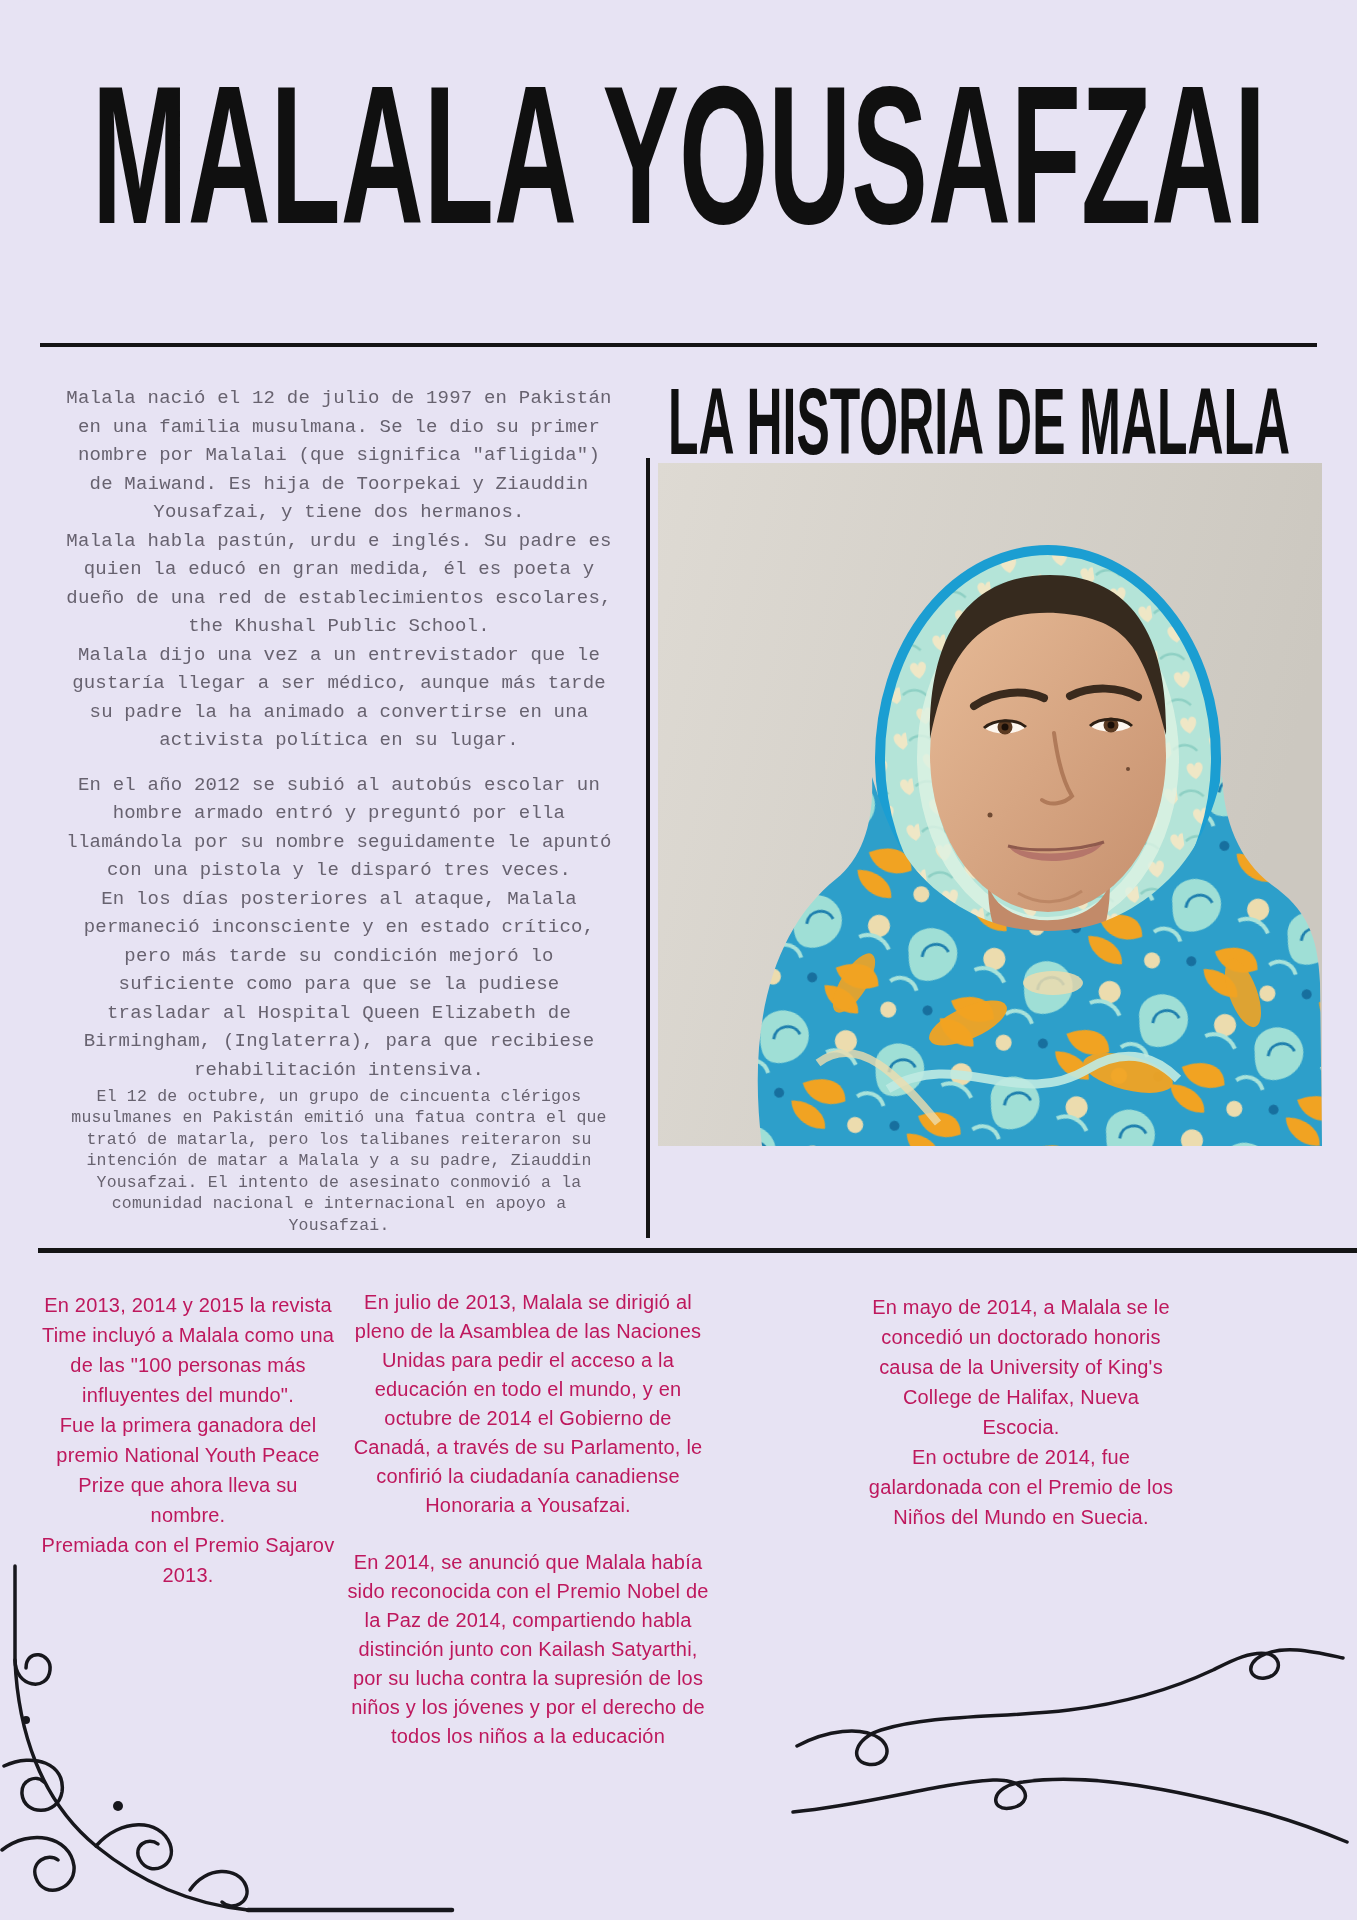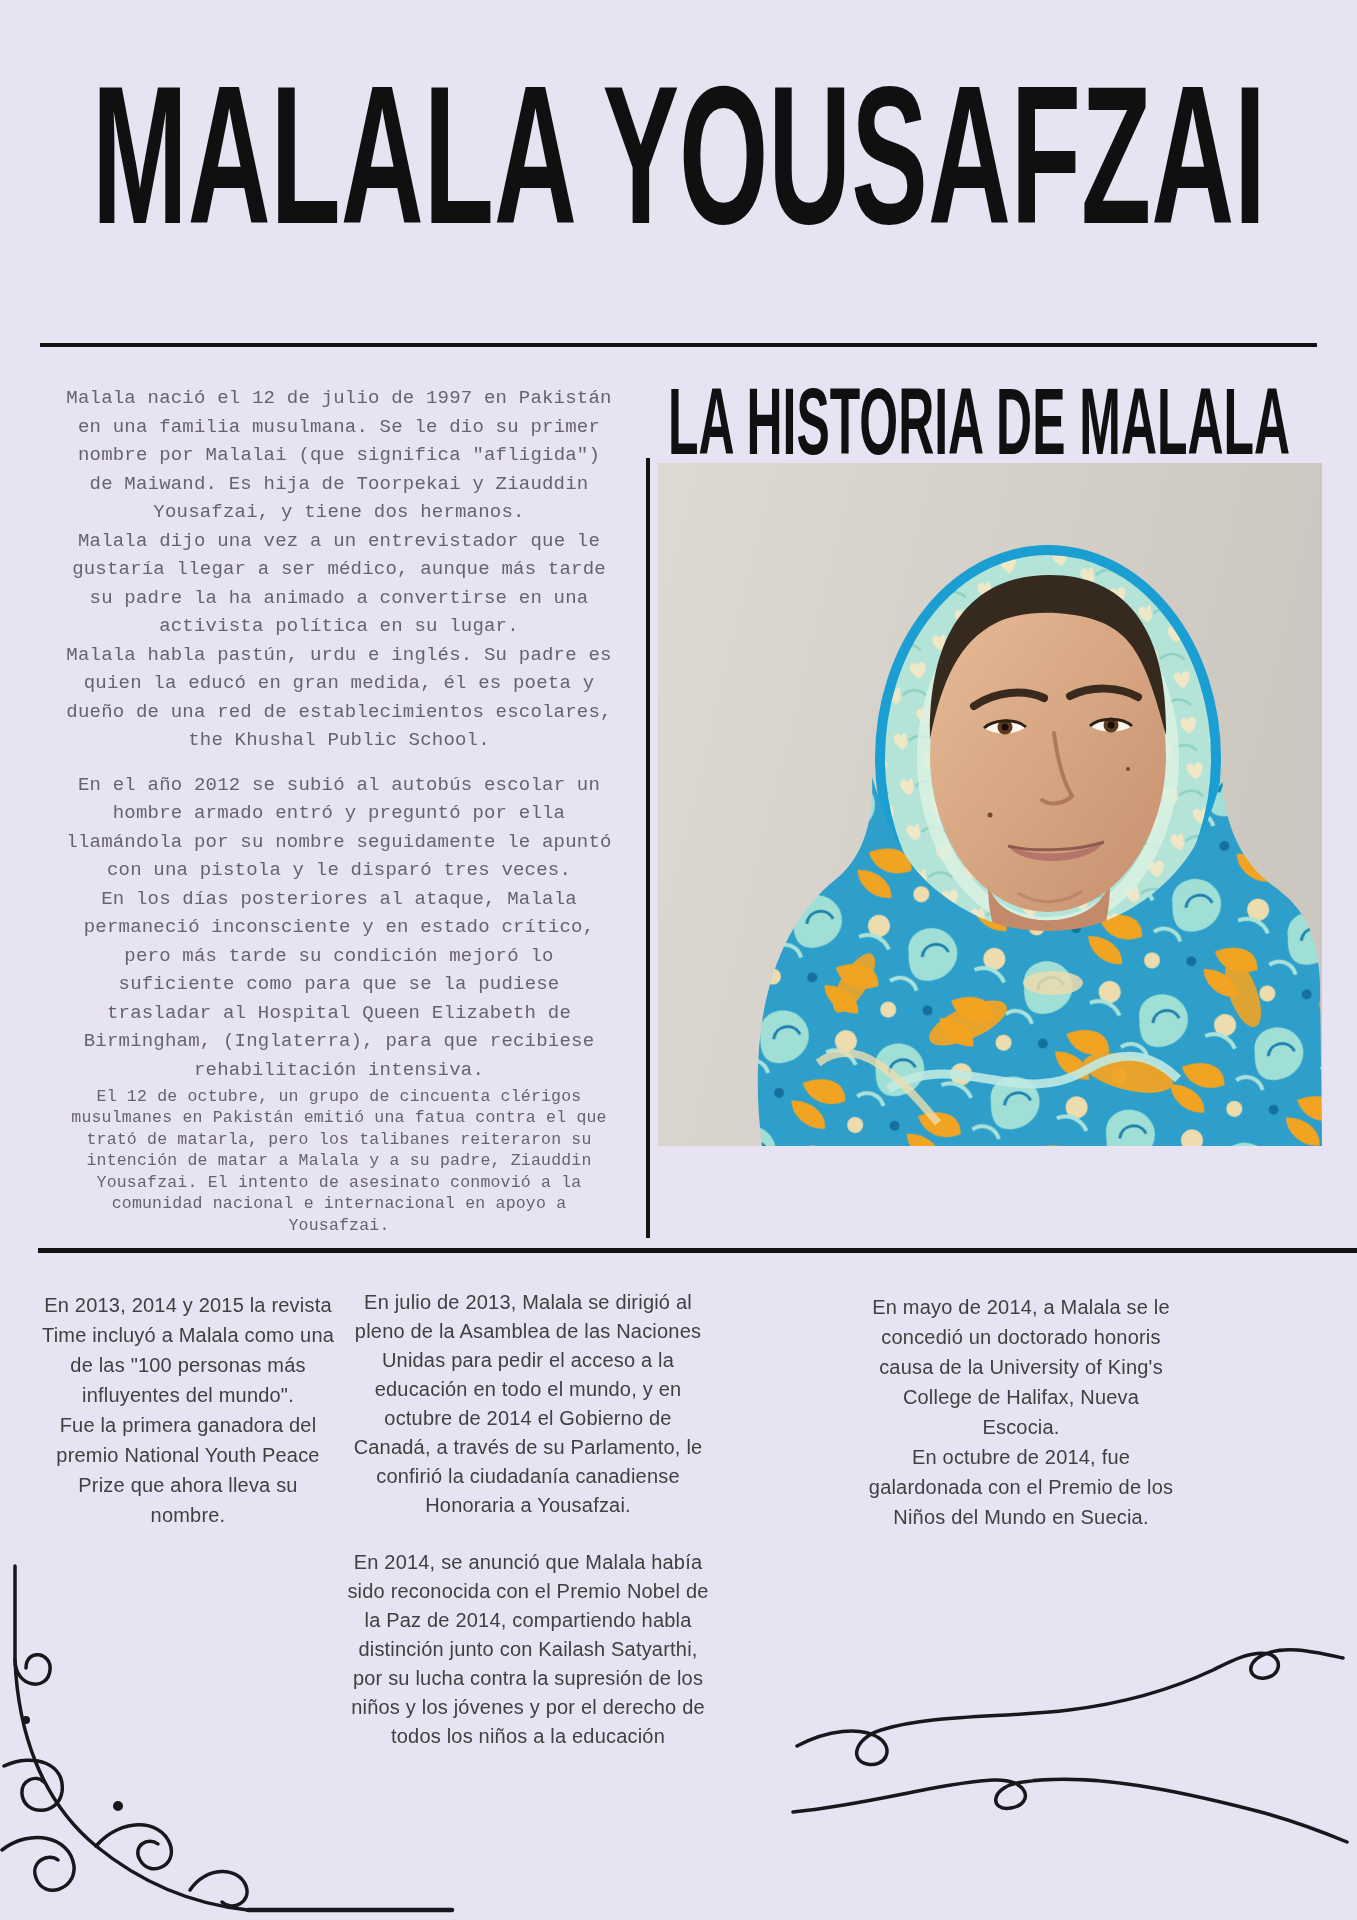"Malala dijo una vez a" p { order: before "Malala habla pastún, urdu e" -> after "Malala habla pastún, urdu e" }
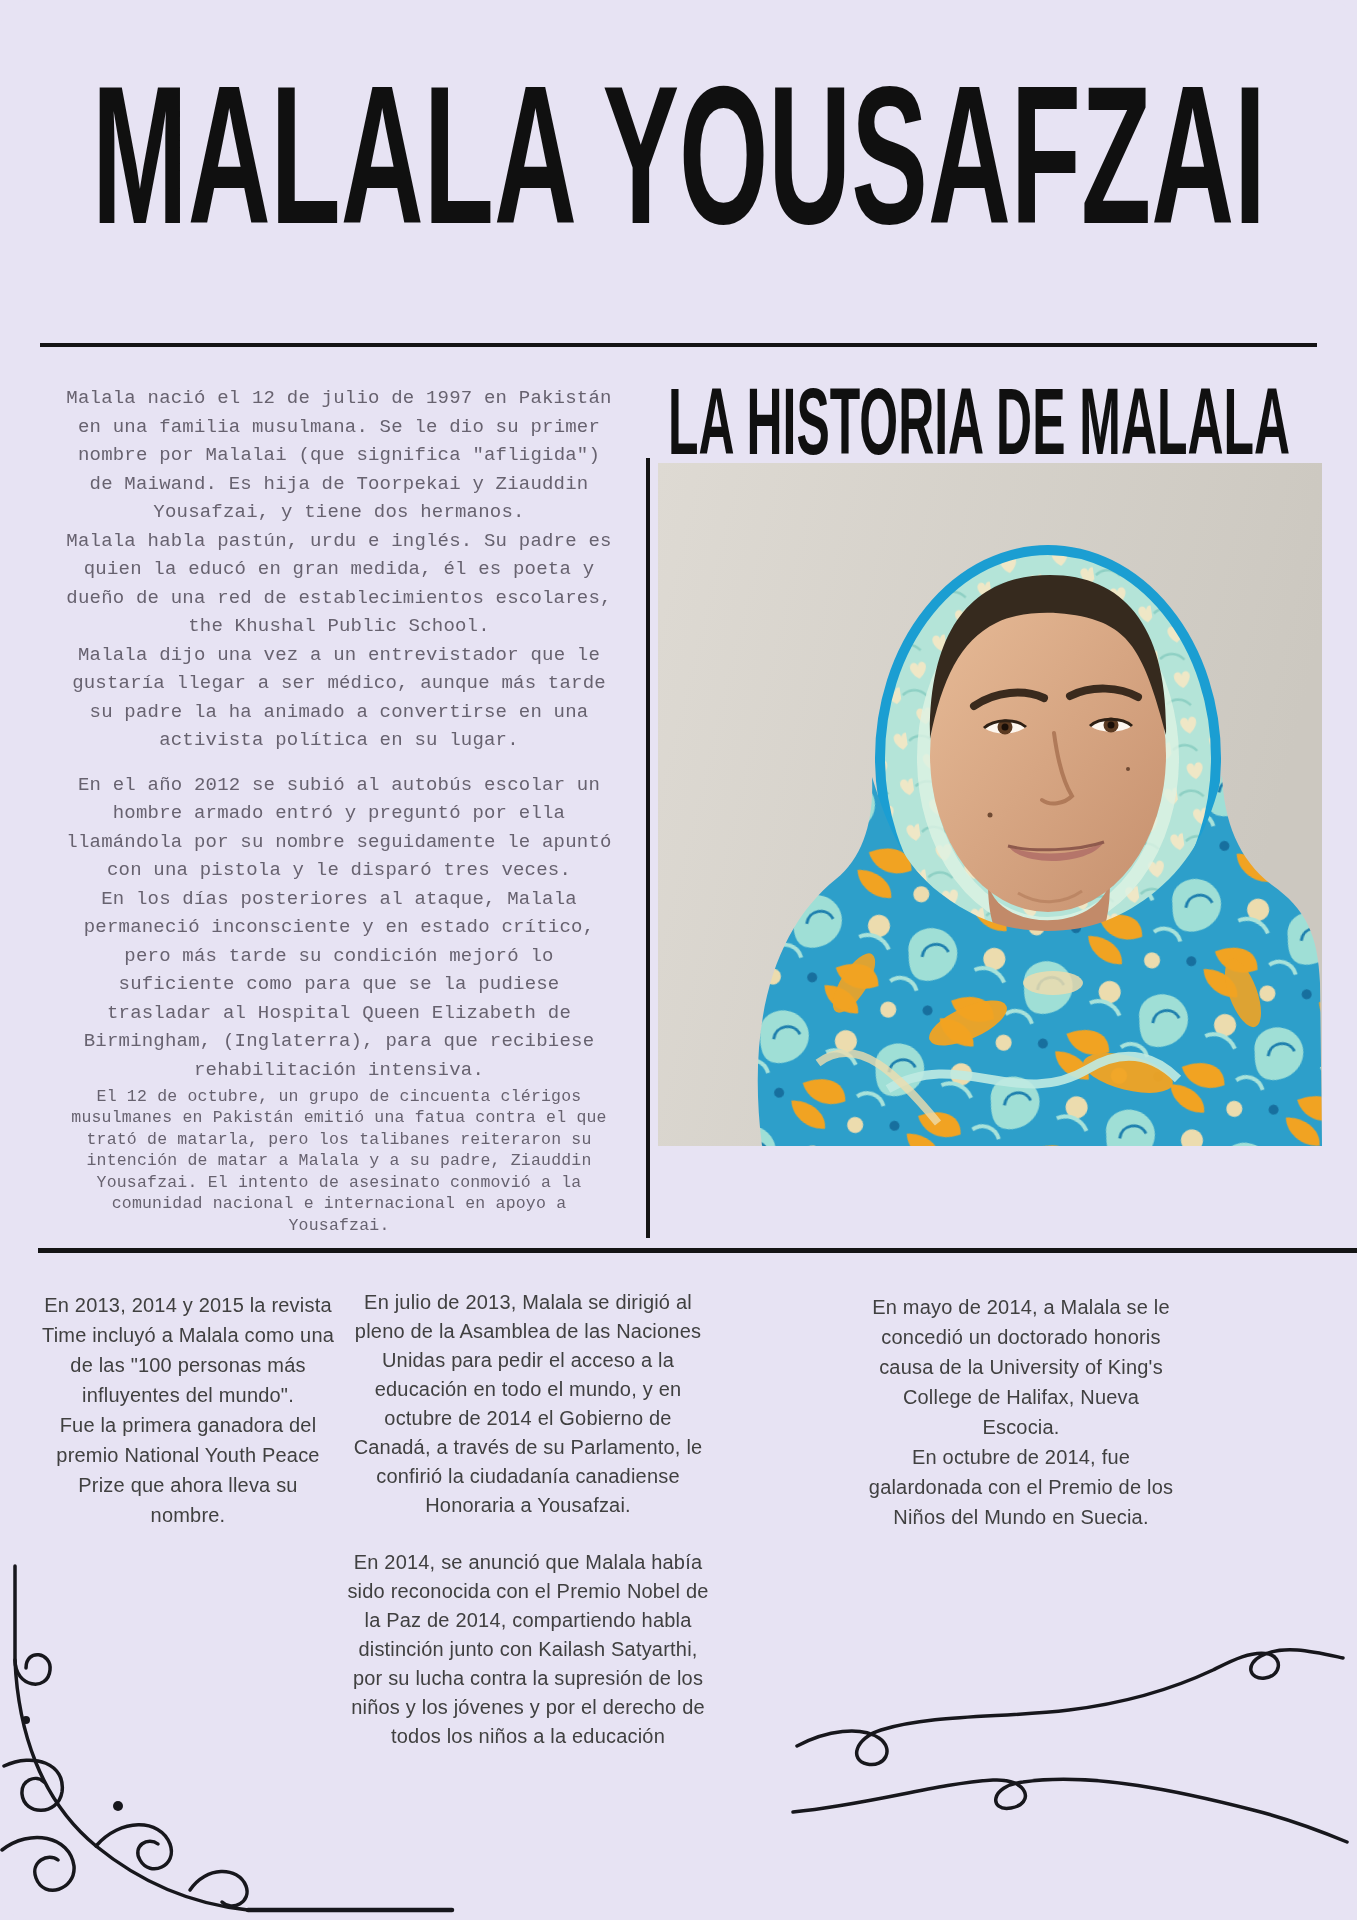"En 2013, 2014 y 2015" .bcol { color: #404040 -> #be185d }
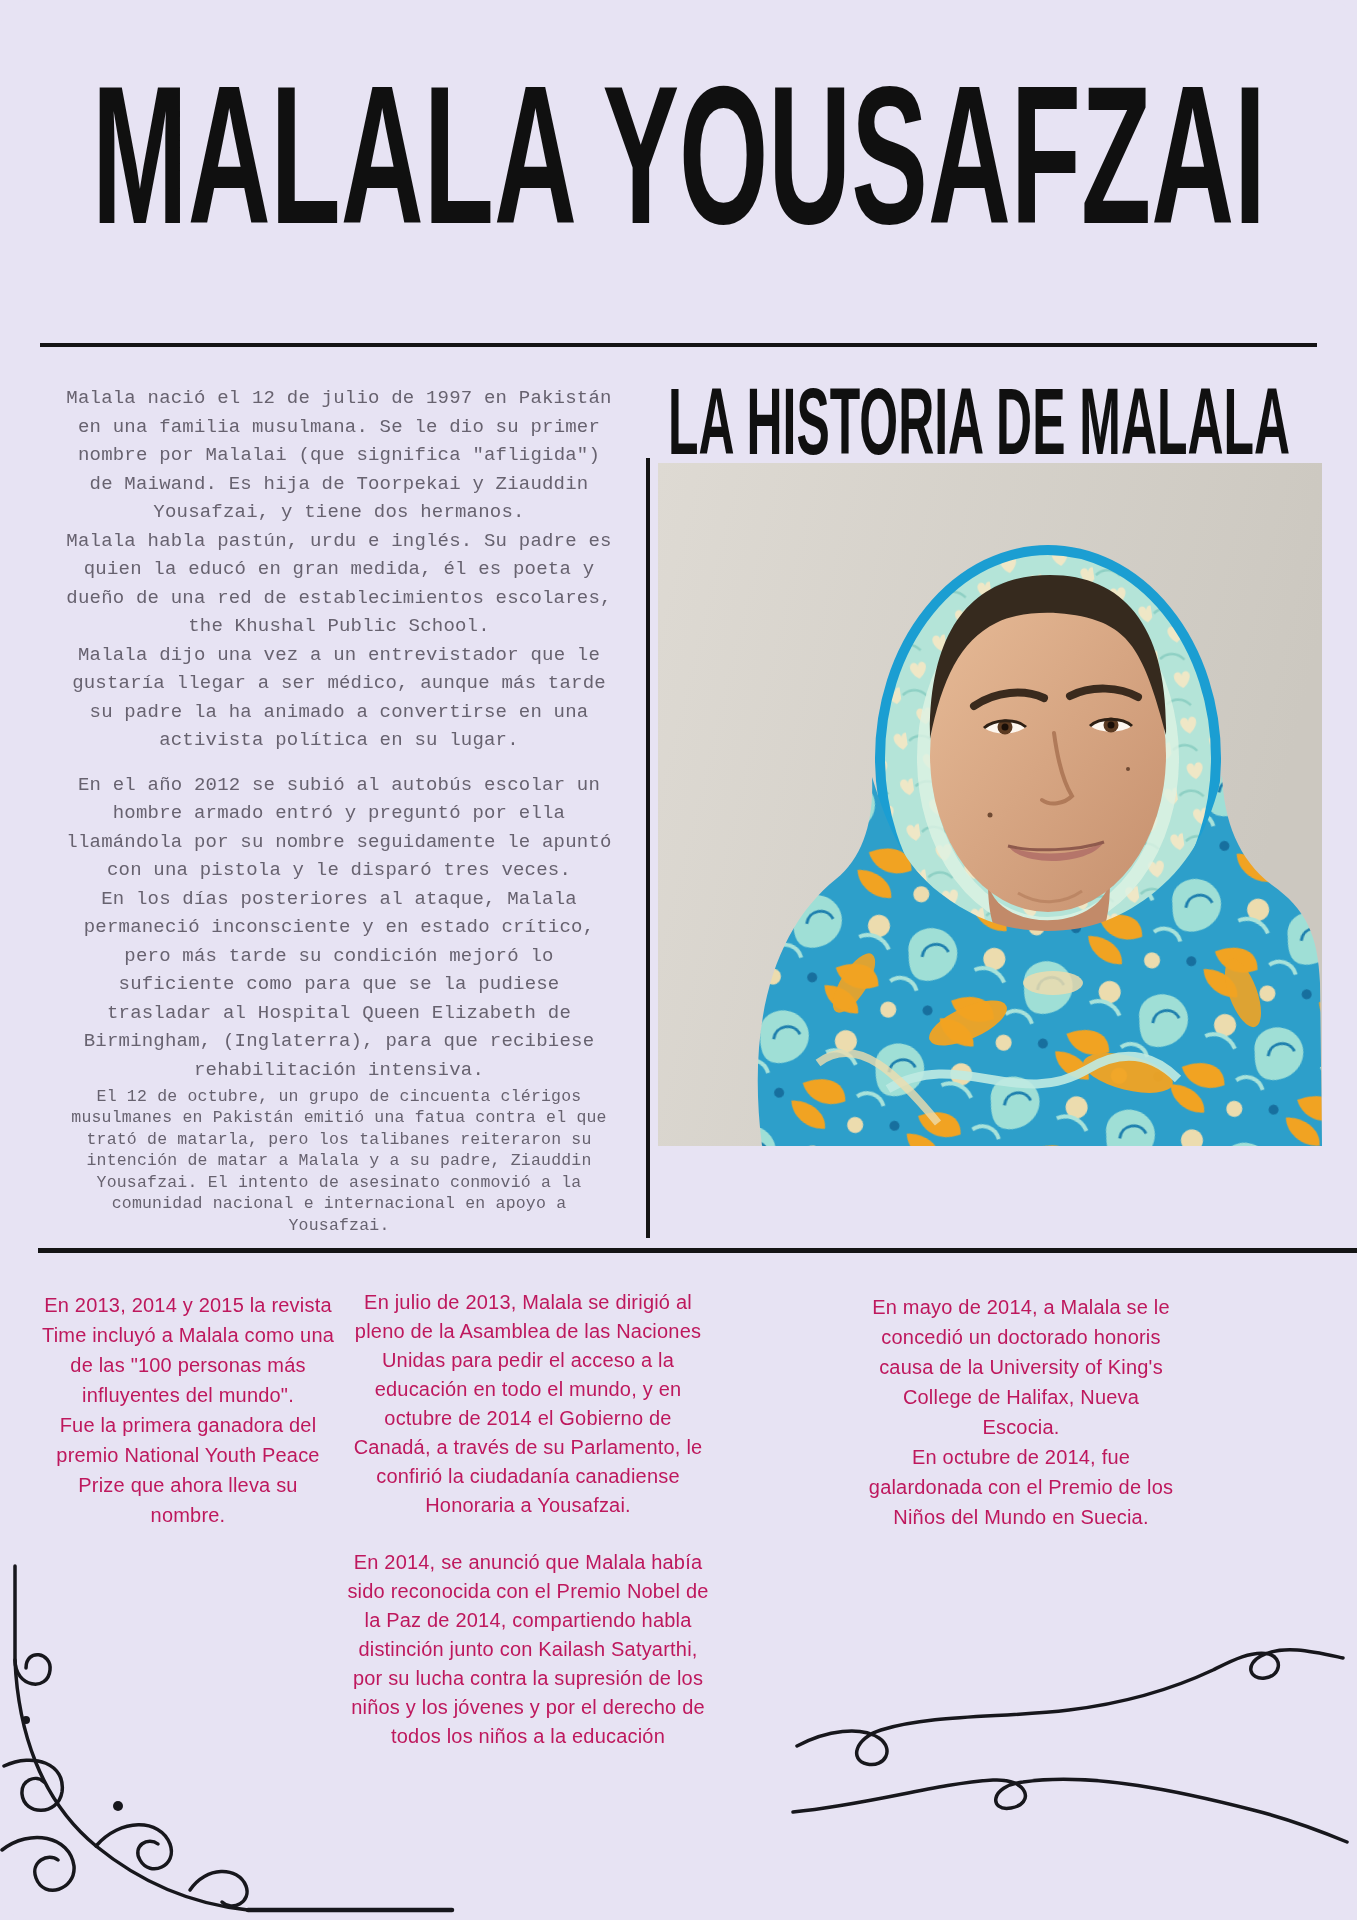"Premiada con el Premio Sajarov" p { html: none -> <p>Premiada con el Premio Sajarov 2013.</p> }
